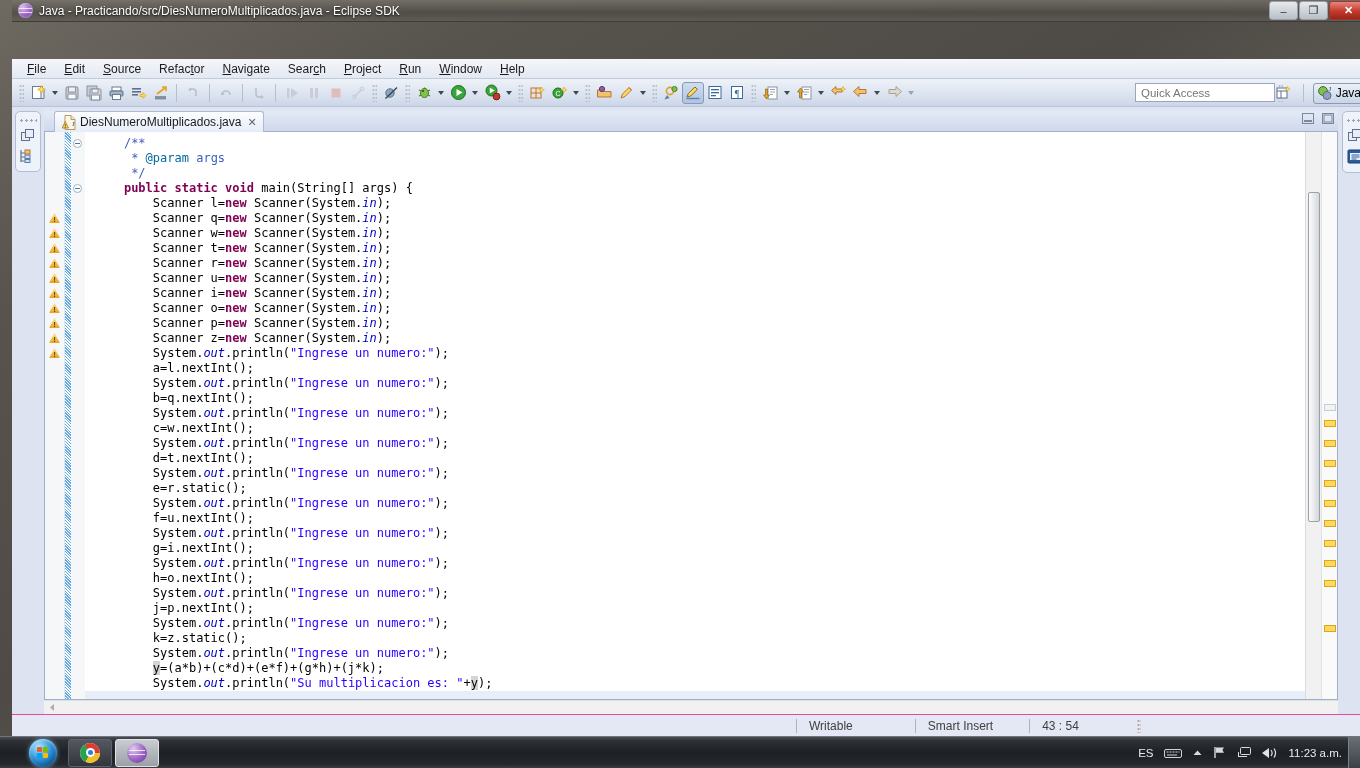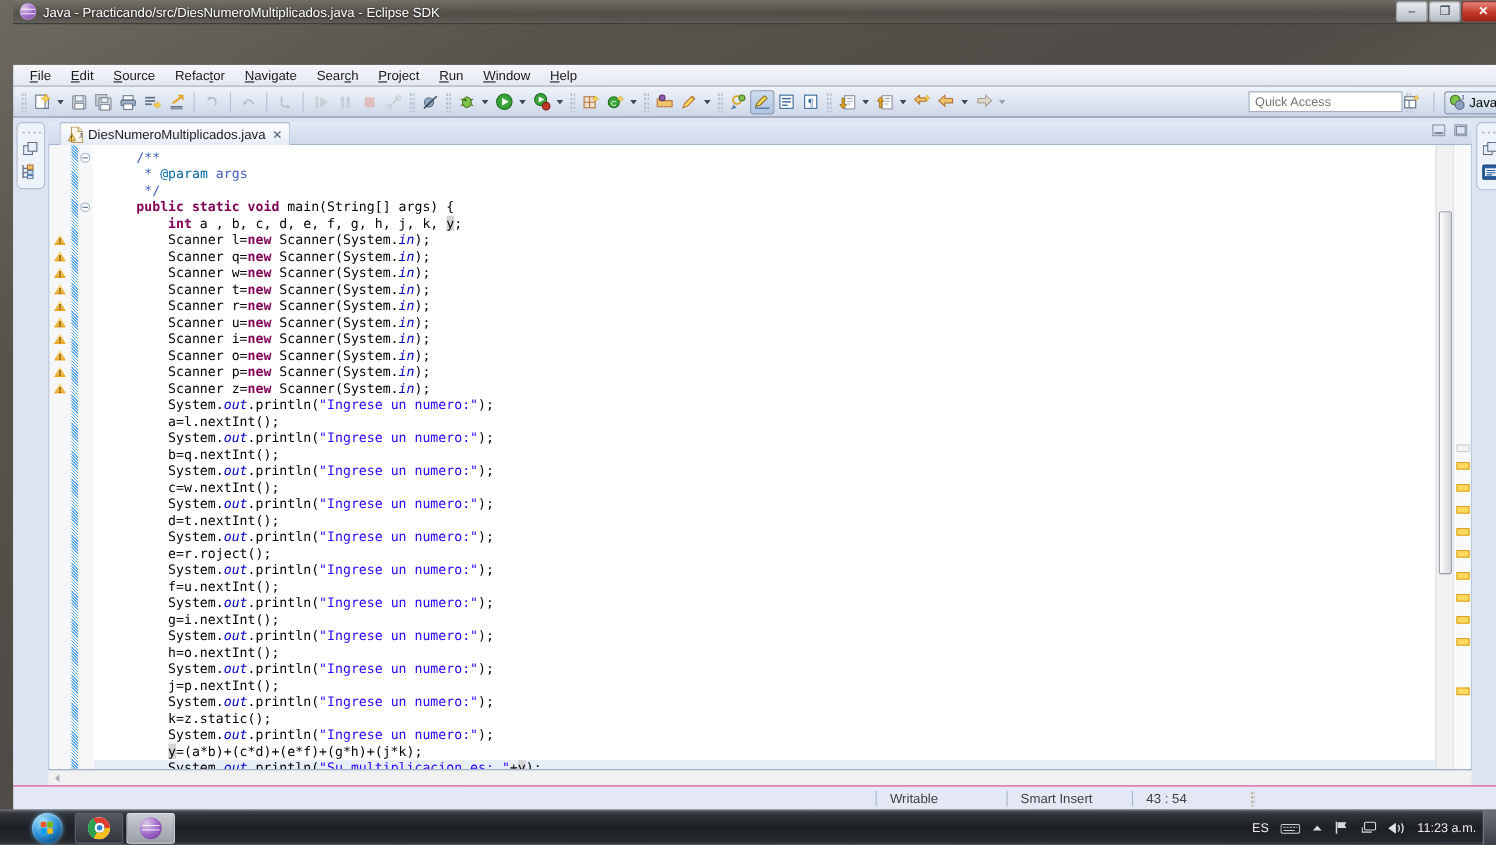"int a , b, c," span { html: <span> <span>int </span>a , b, c, d, e, f, g, h, j, k, <span>y</span>; </span> -> none }
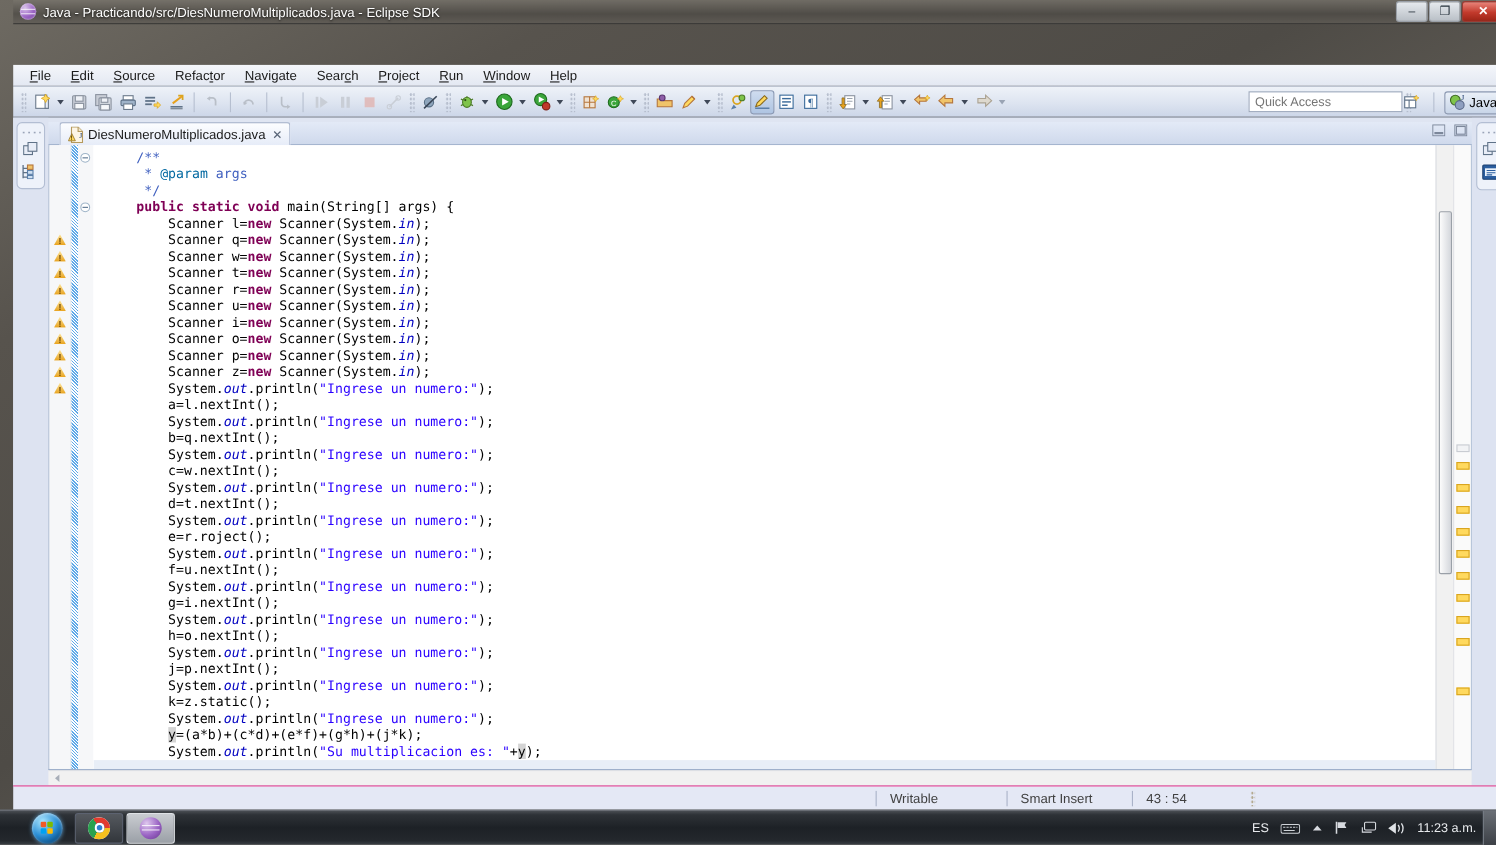"e=r.roject();" span { text: r.roject -> r.static }
